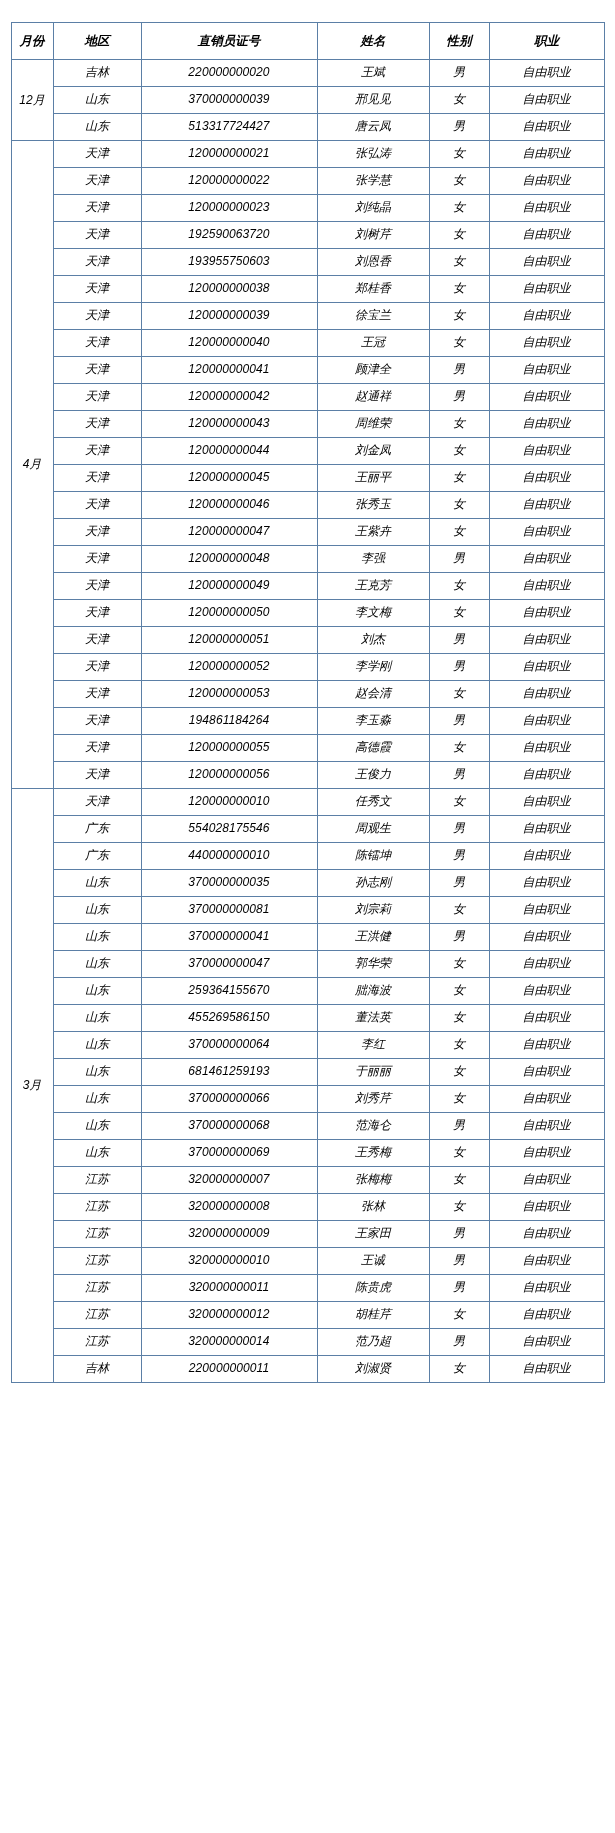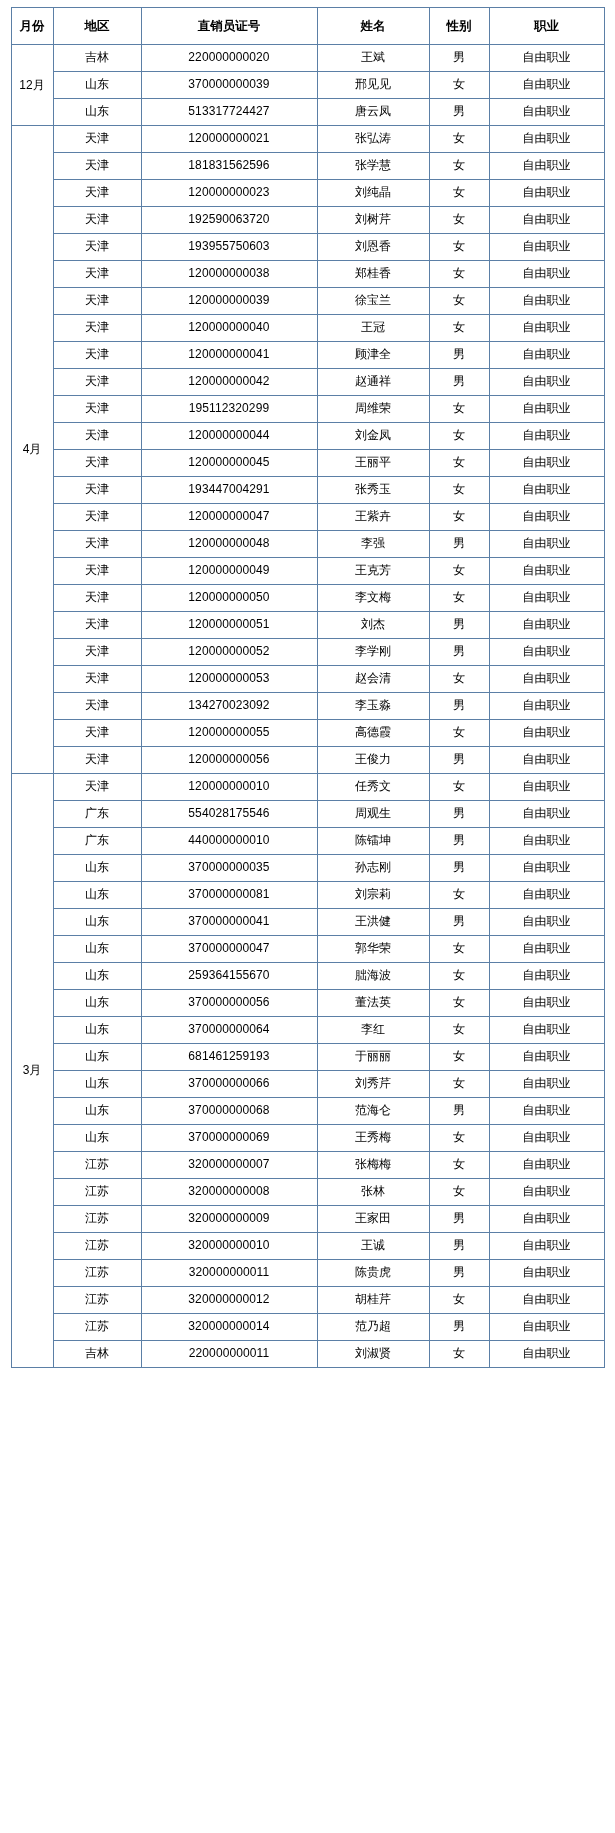"月份" .sheet { font-style: none -> italic; padding: 7px 0 0 0 -> 22px 0 0 0 }
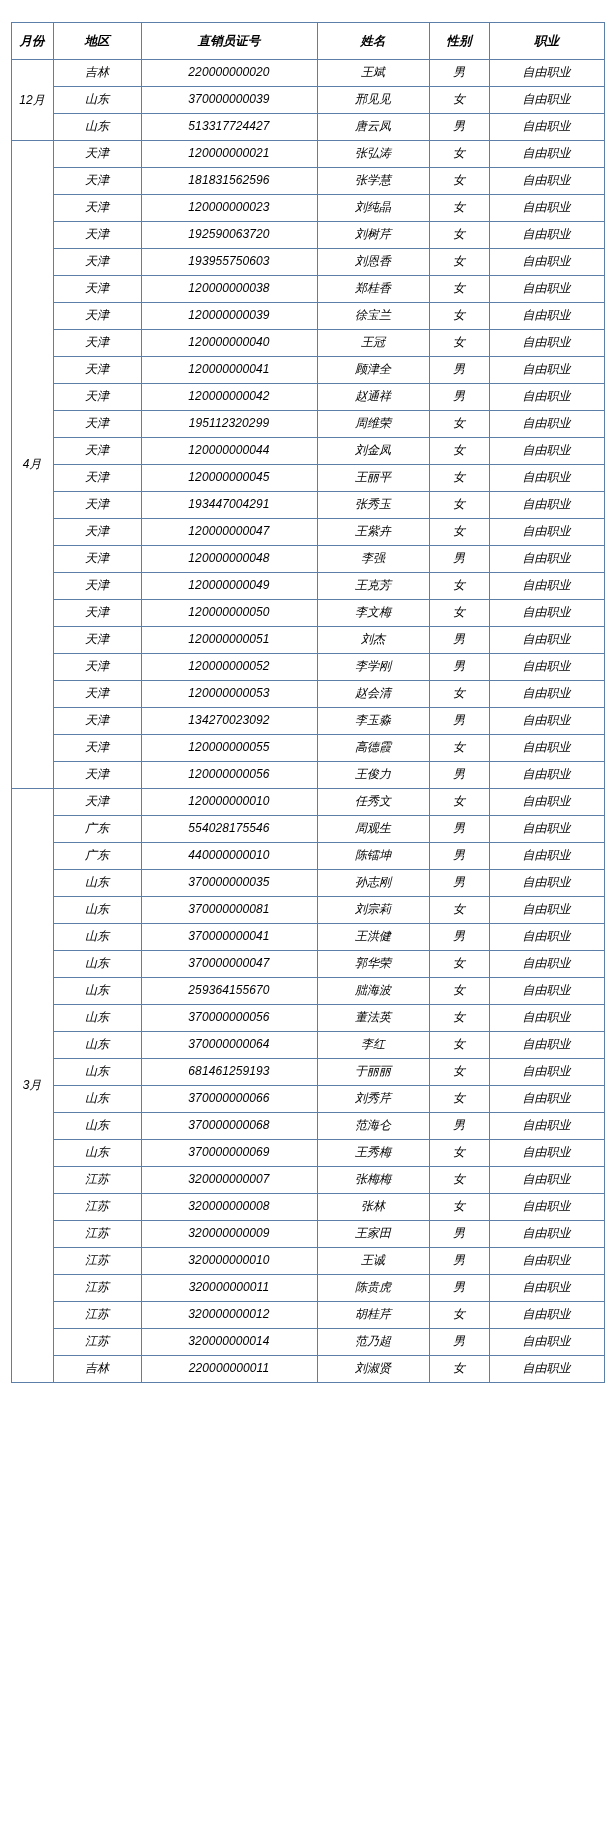"181831562596" td.license { text: 181831562596 -> 120000000022 }
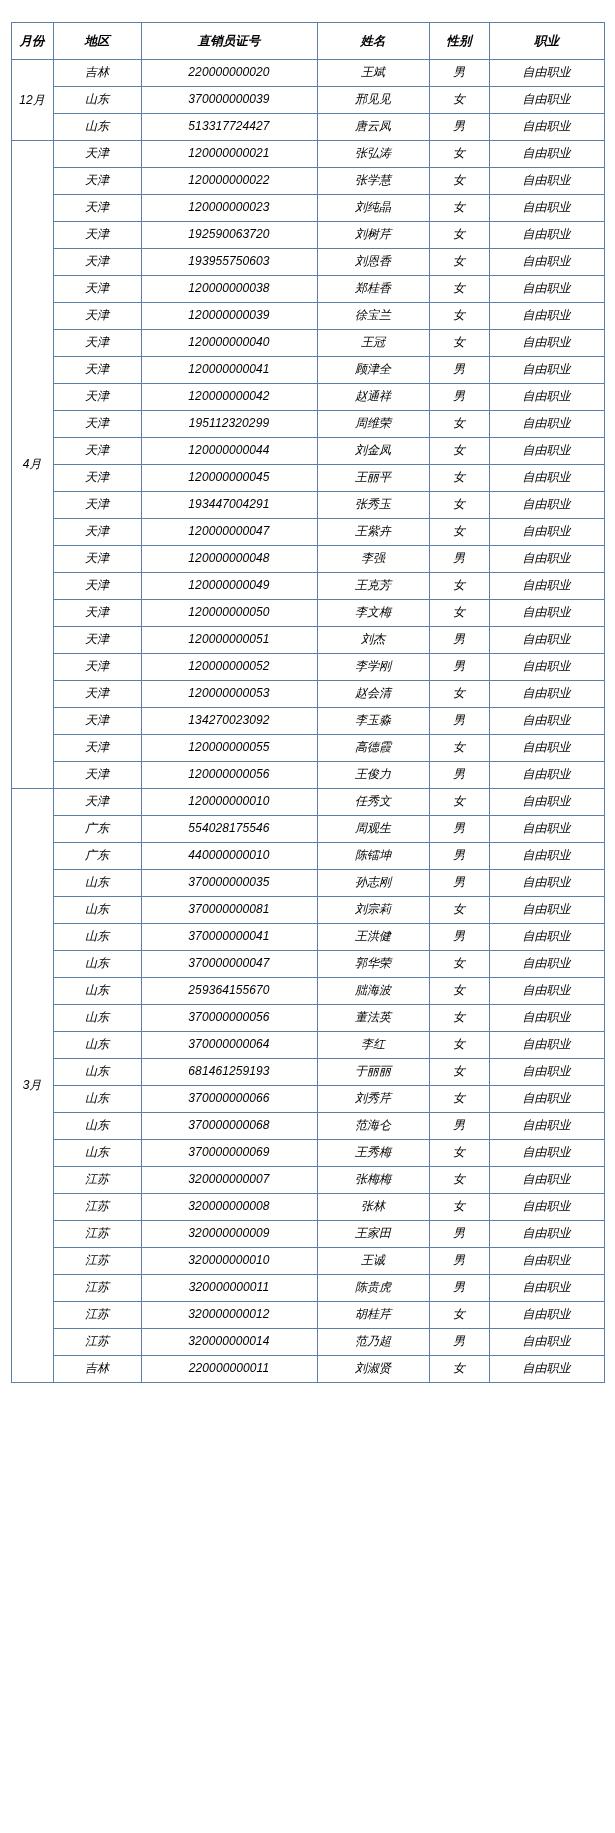"195112320299" td.license { text: 195112320299 -> 120000000043 }
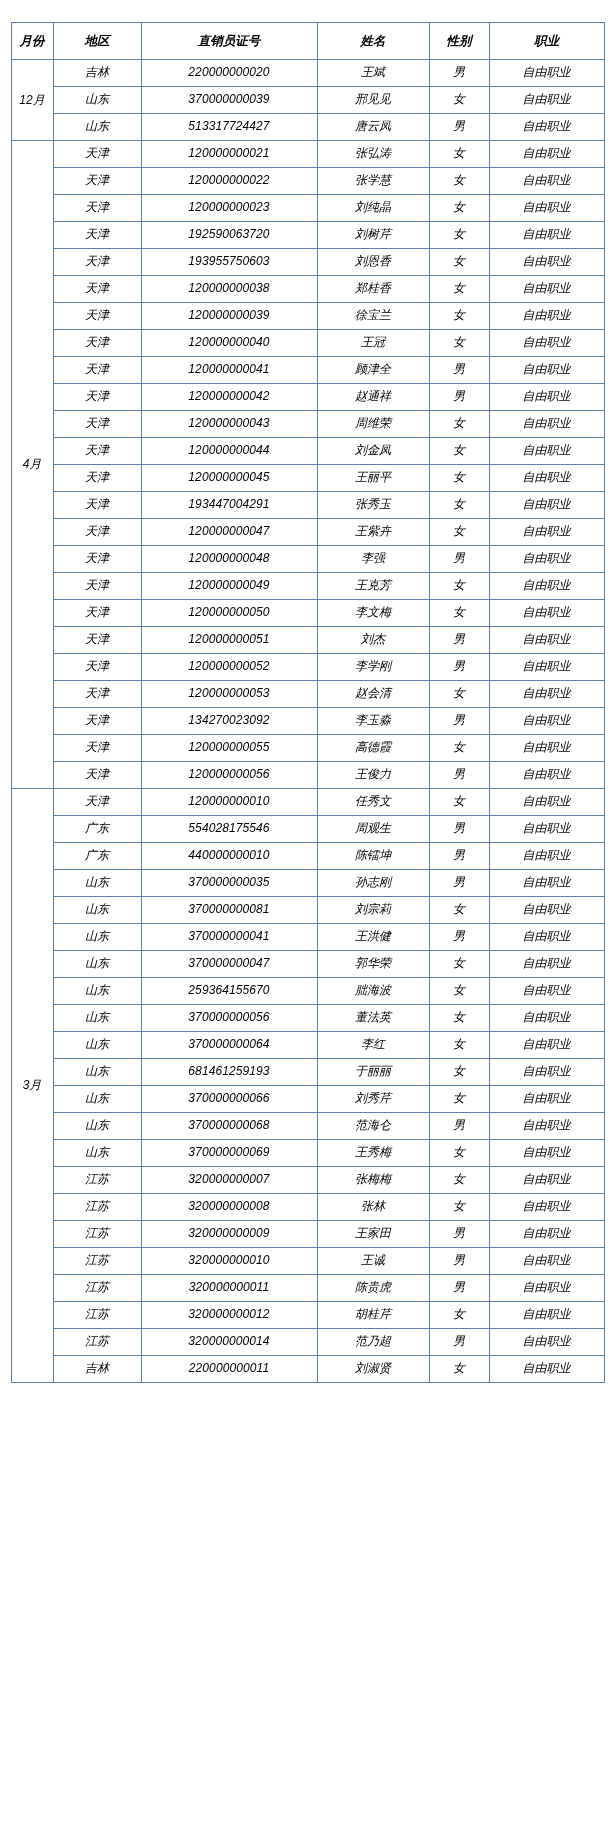"193447004291" td.license { text: 193447004291 -> 120000000046 }
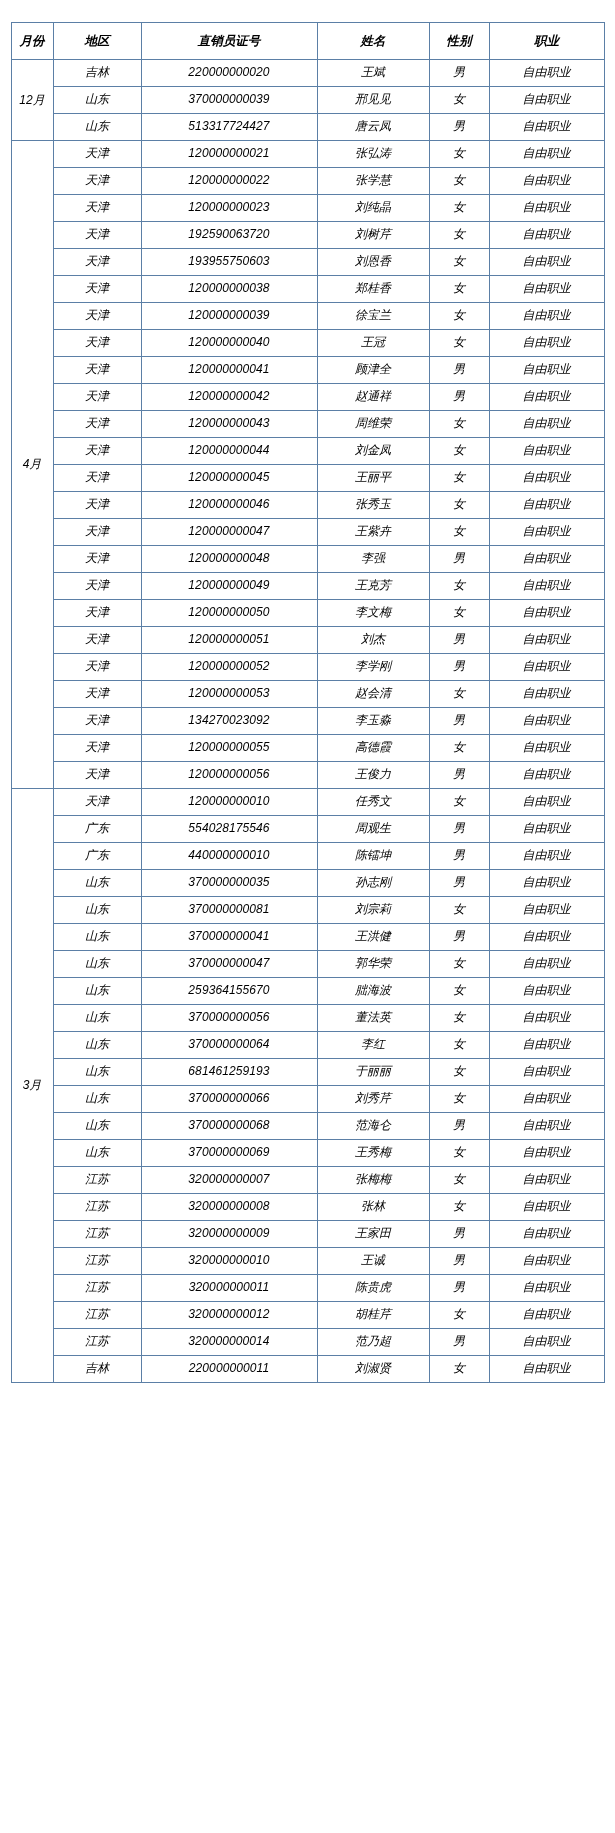"134270023092" td.license { text: 134270023092 -> 194861184264 }
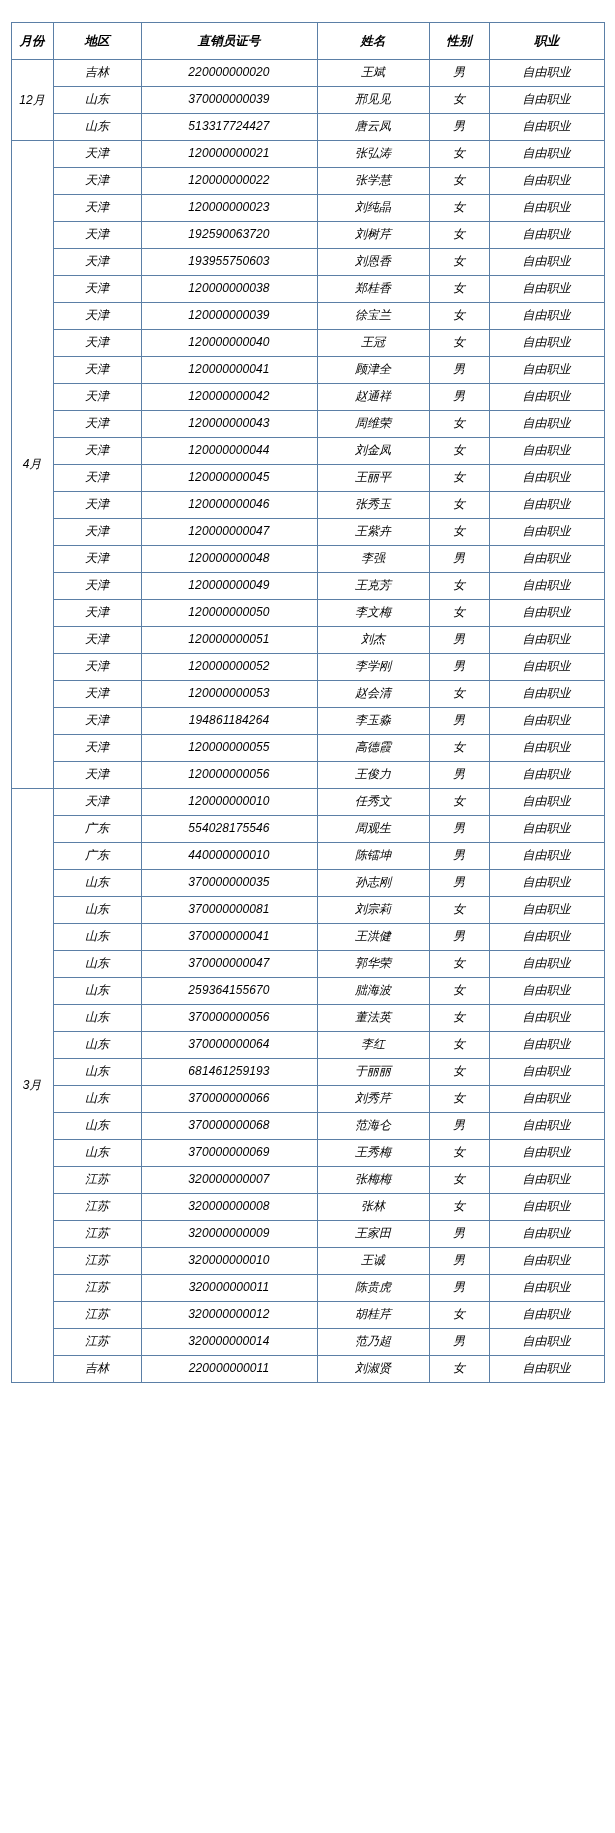"370000000056" td.license { text: 370000000056 -> 455269586150 }
